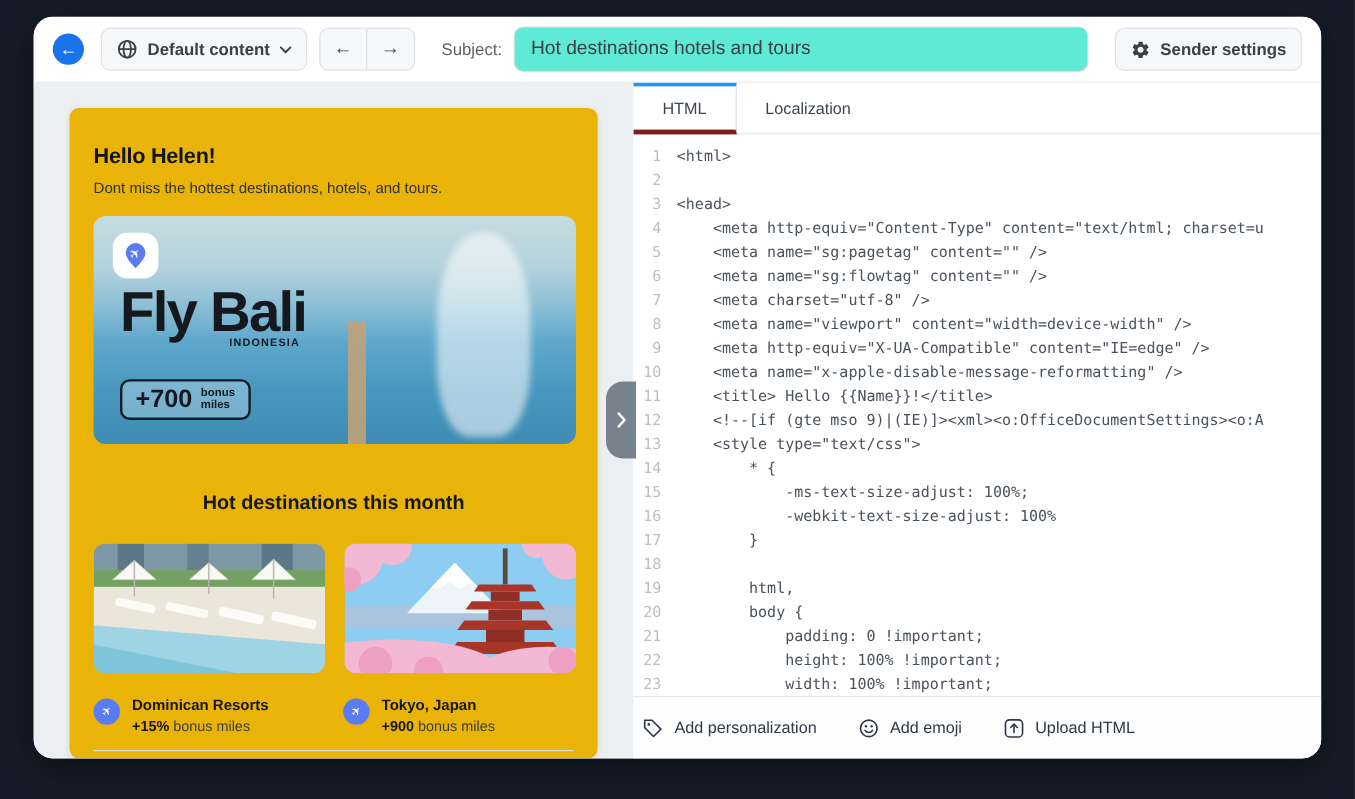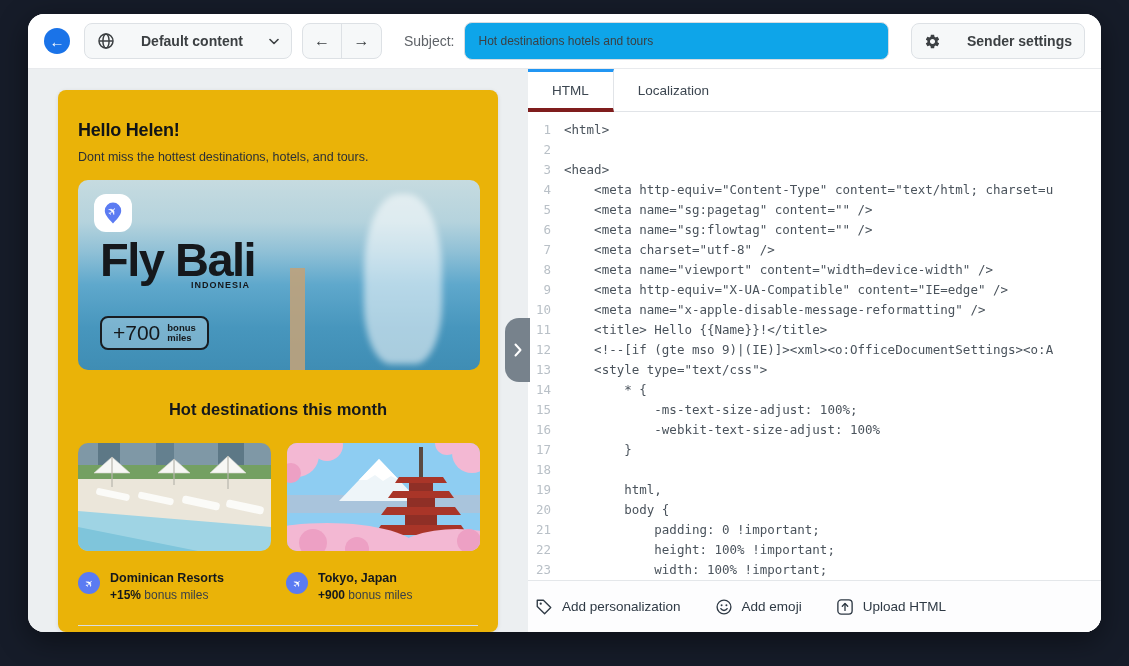"Default content" .gbtn { gap: 26px -> 8px }
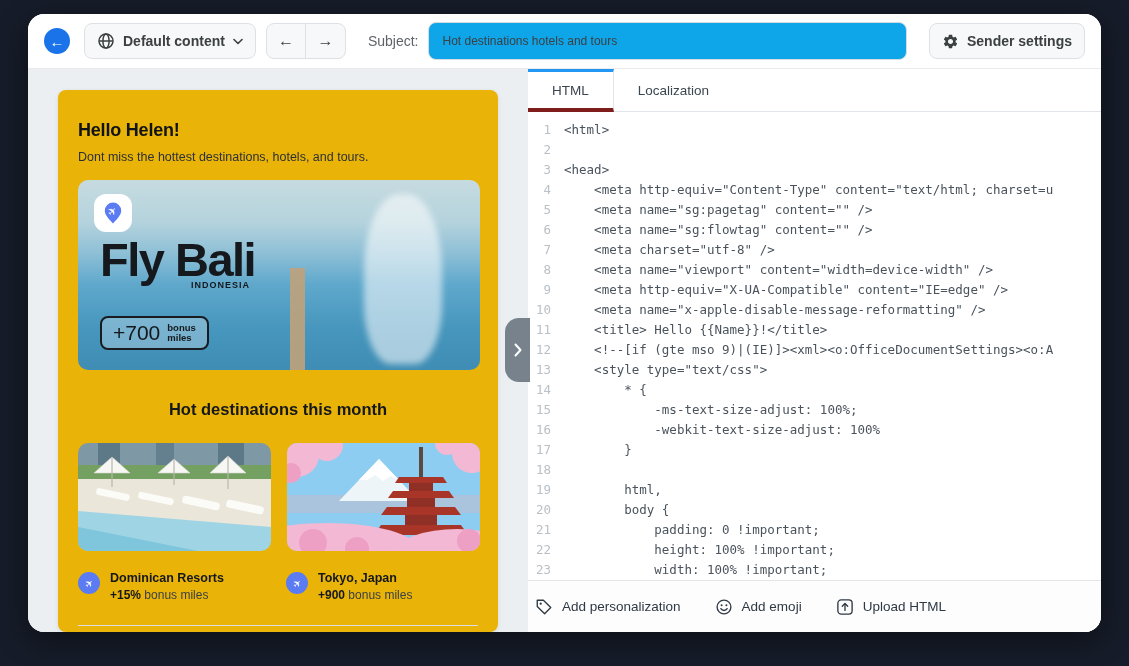"Hot destinations hotels and tours" .subject-input { background: #0ea5e9 -> #5eead4; font-size: 12px -> 16px }
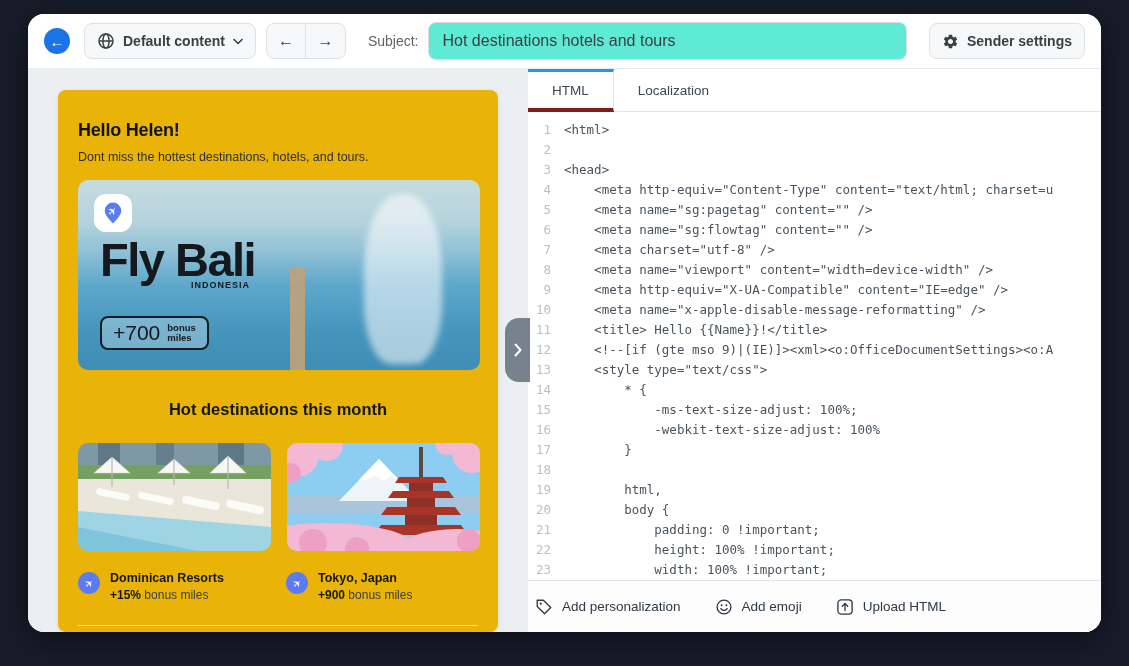"+700" .hero-badge .val { font-weight: 400 -> 700 }
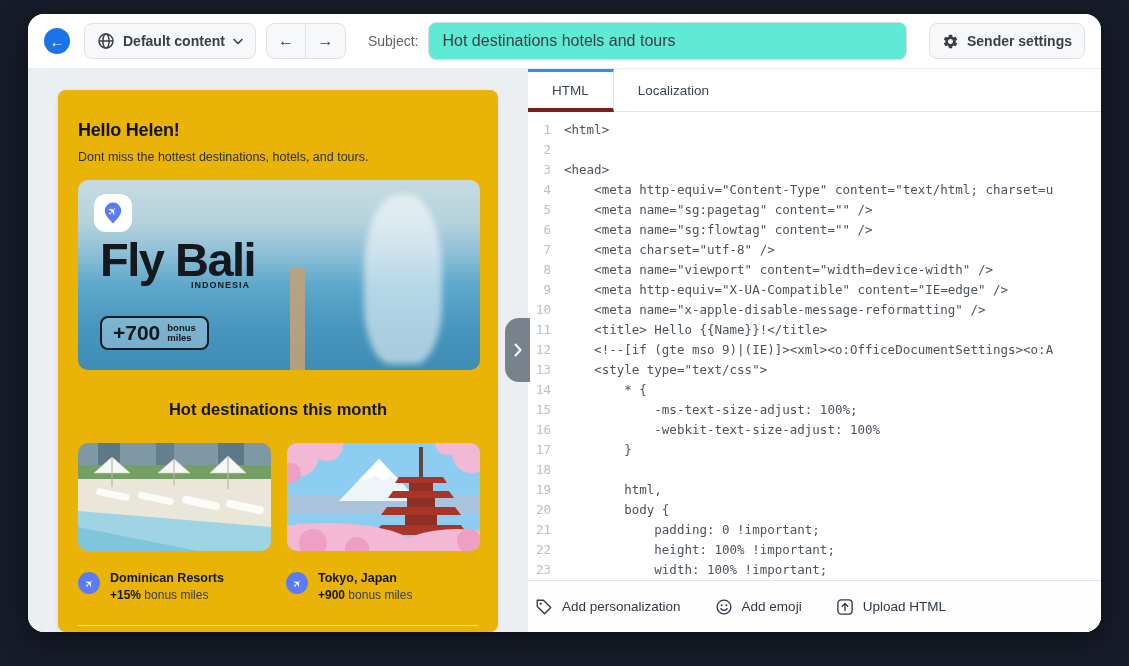"Hot destinations this month" .section-title { margin-top: 30px -> 40px }
